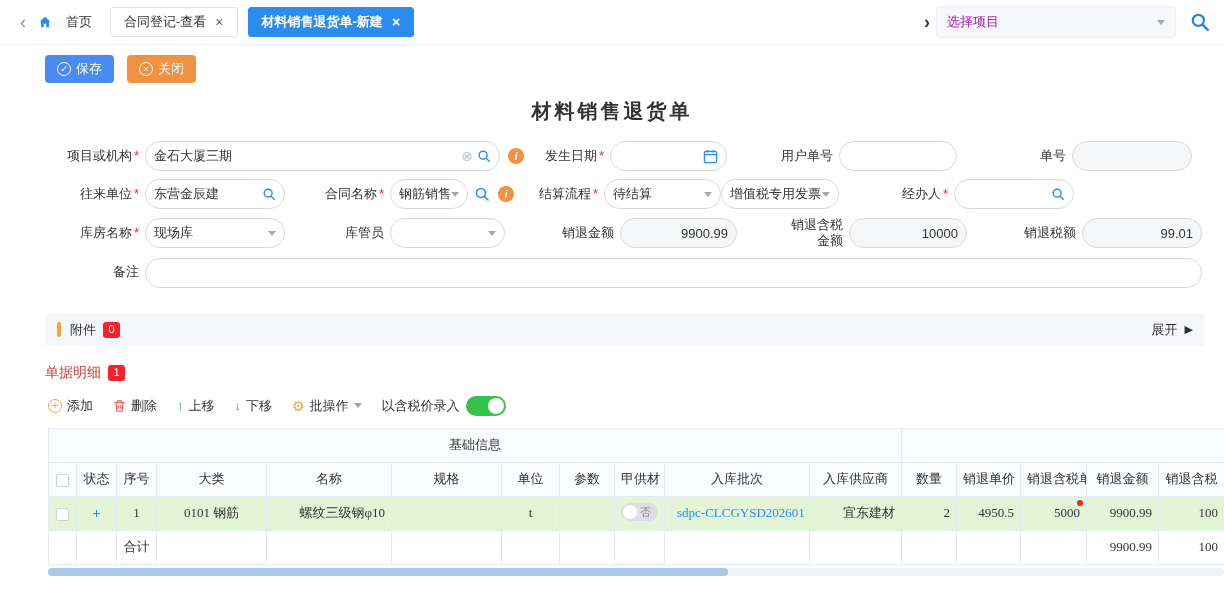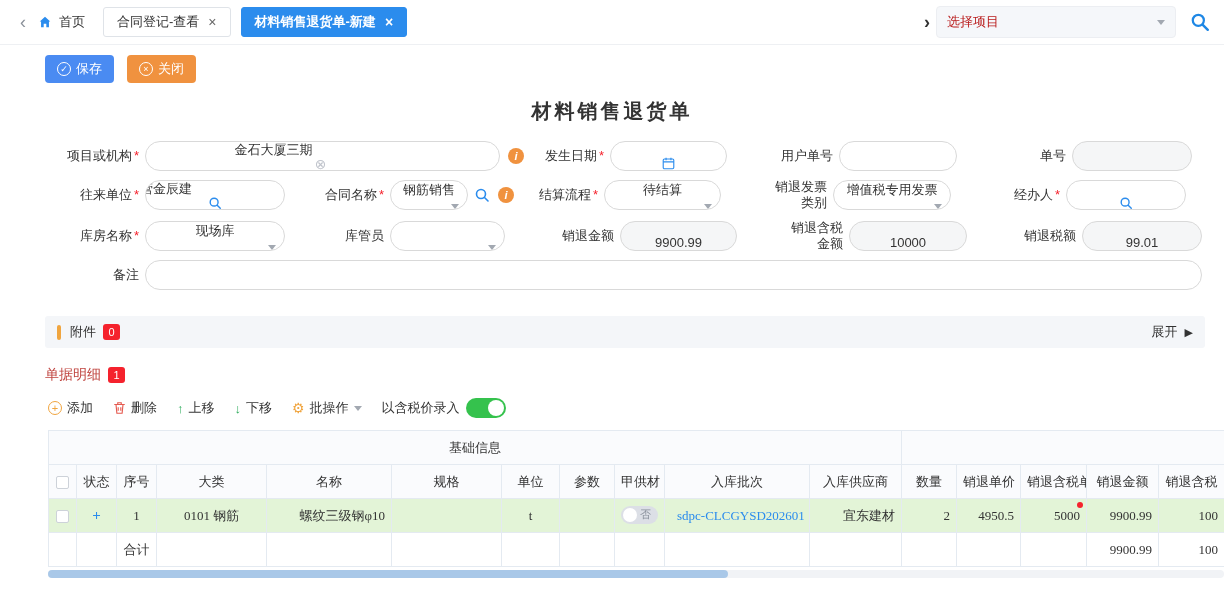"首页" .home { gap: 7px -> 14px }
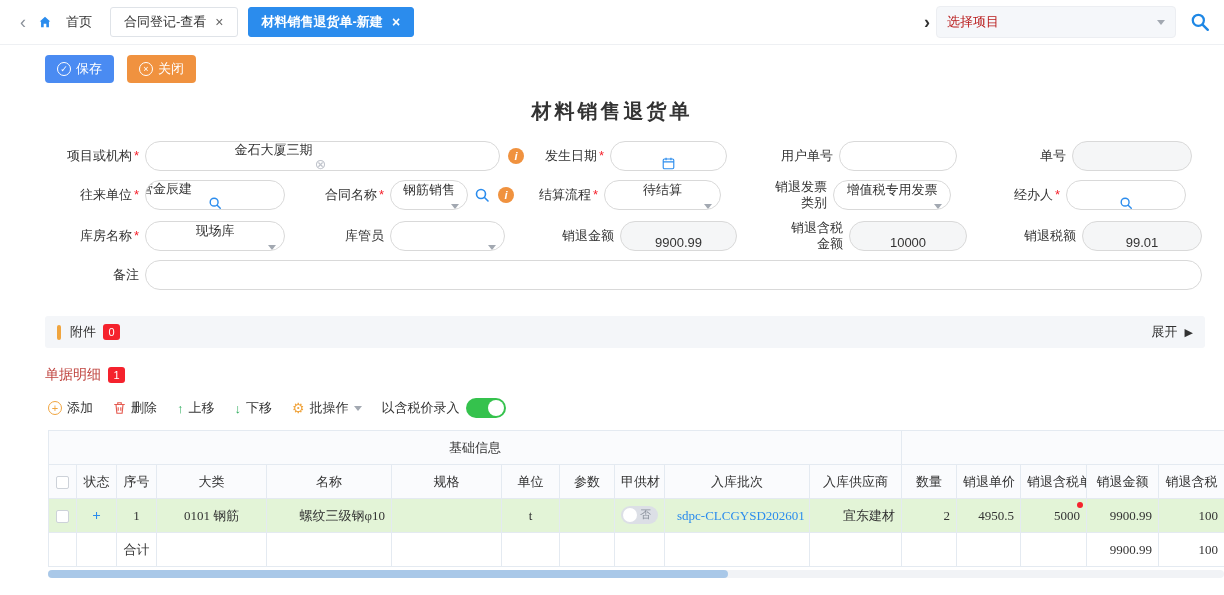"选择项目" .proj-select .ph { color: #b91c1c -> #a21caf }
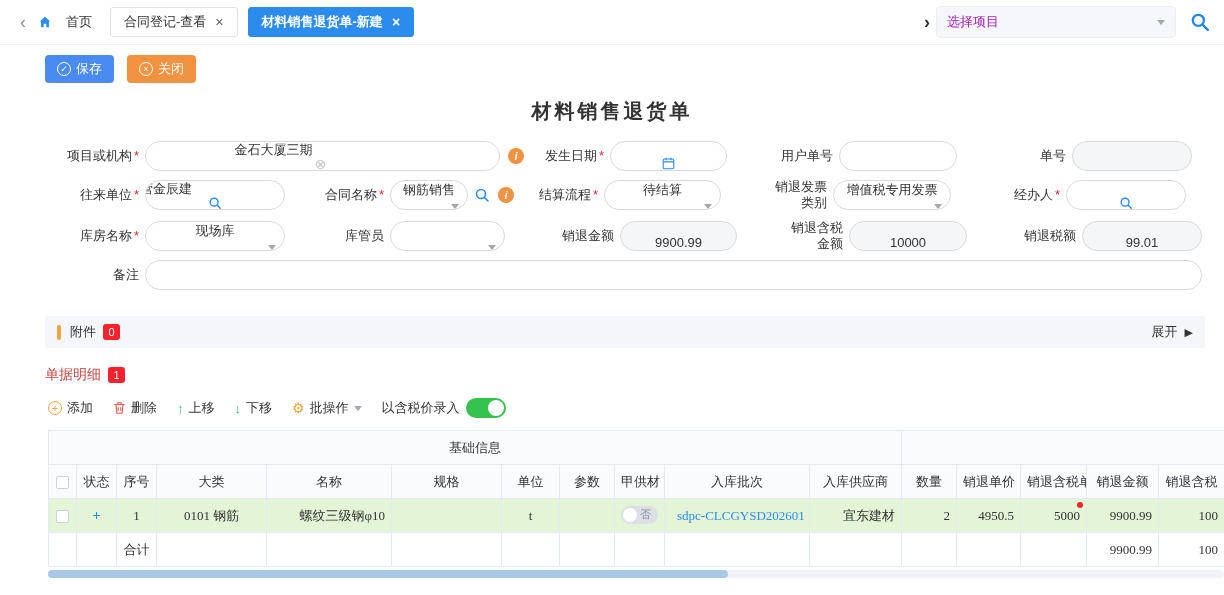"金石大厦三期" .fld { flex-direction: column -> none }
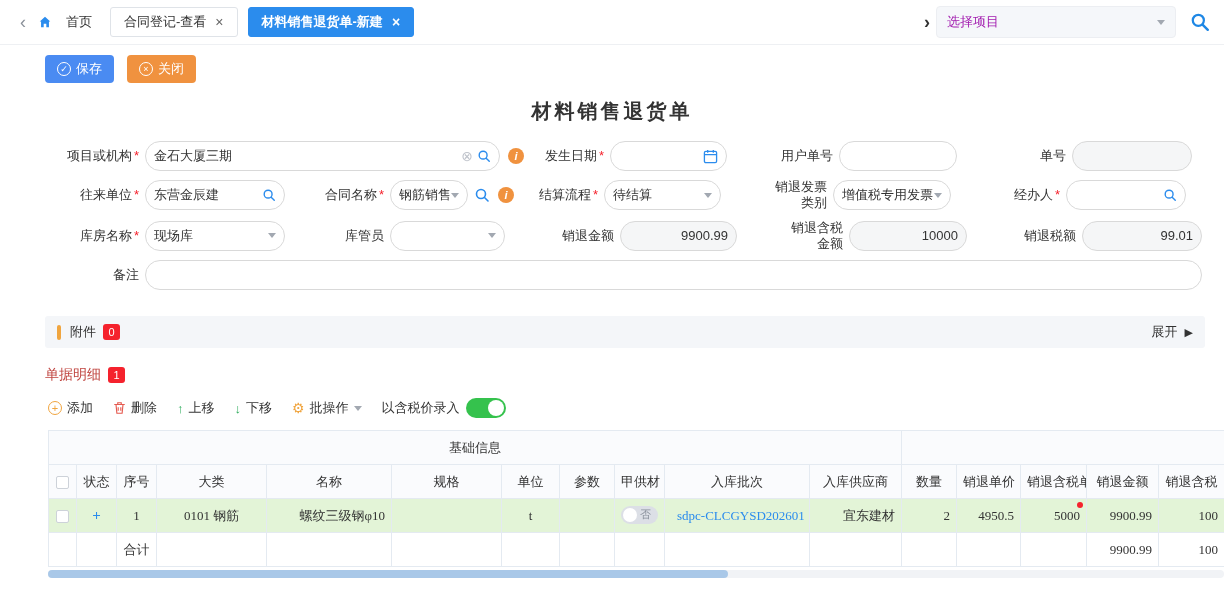"销退发票类别" label.lbl { html: <label><span>销退发票类别</span></label> -> none }
